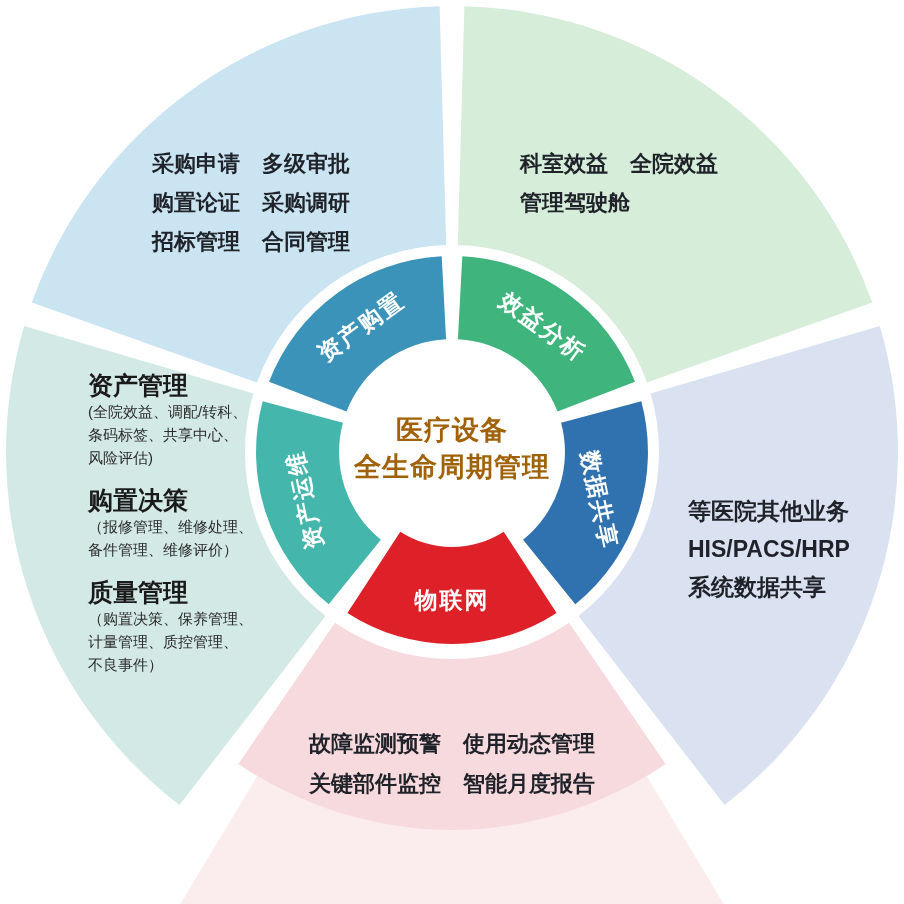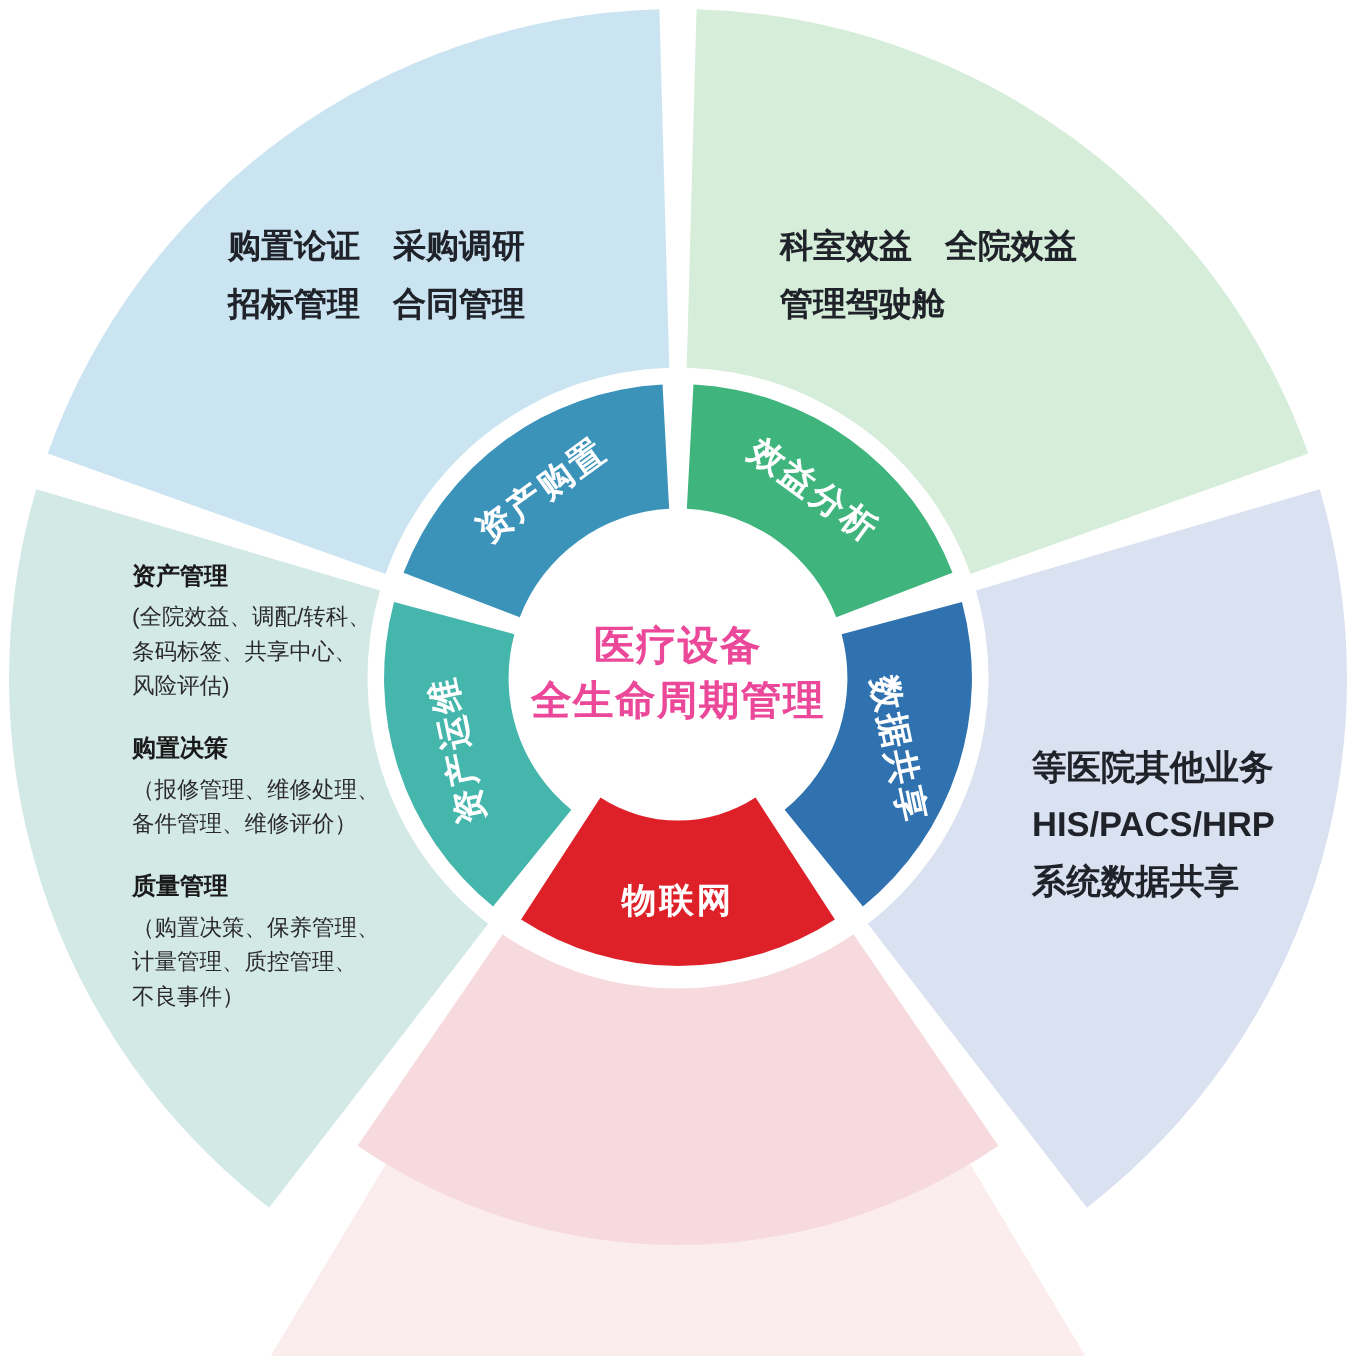"采购申请 多级审批" div.line { html: none -> <div>采购申请 多级审批</div> }
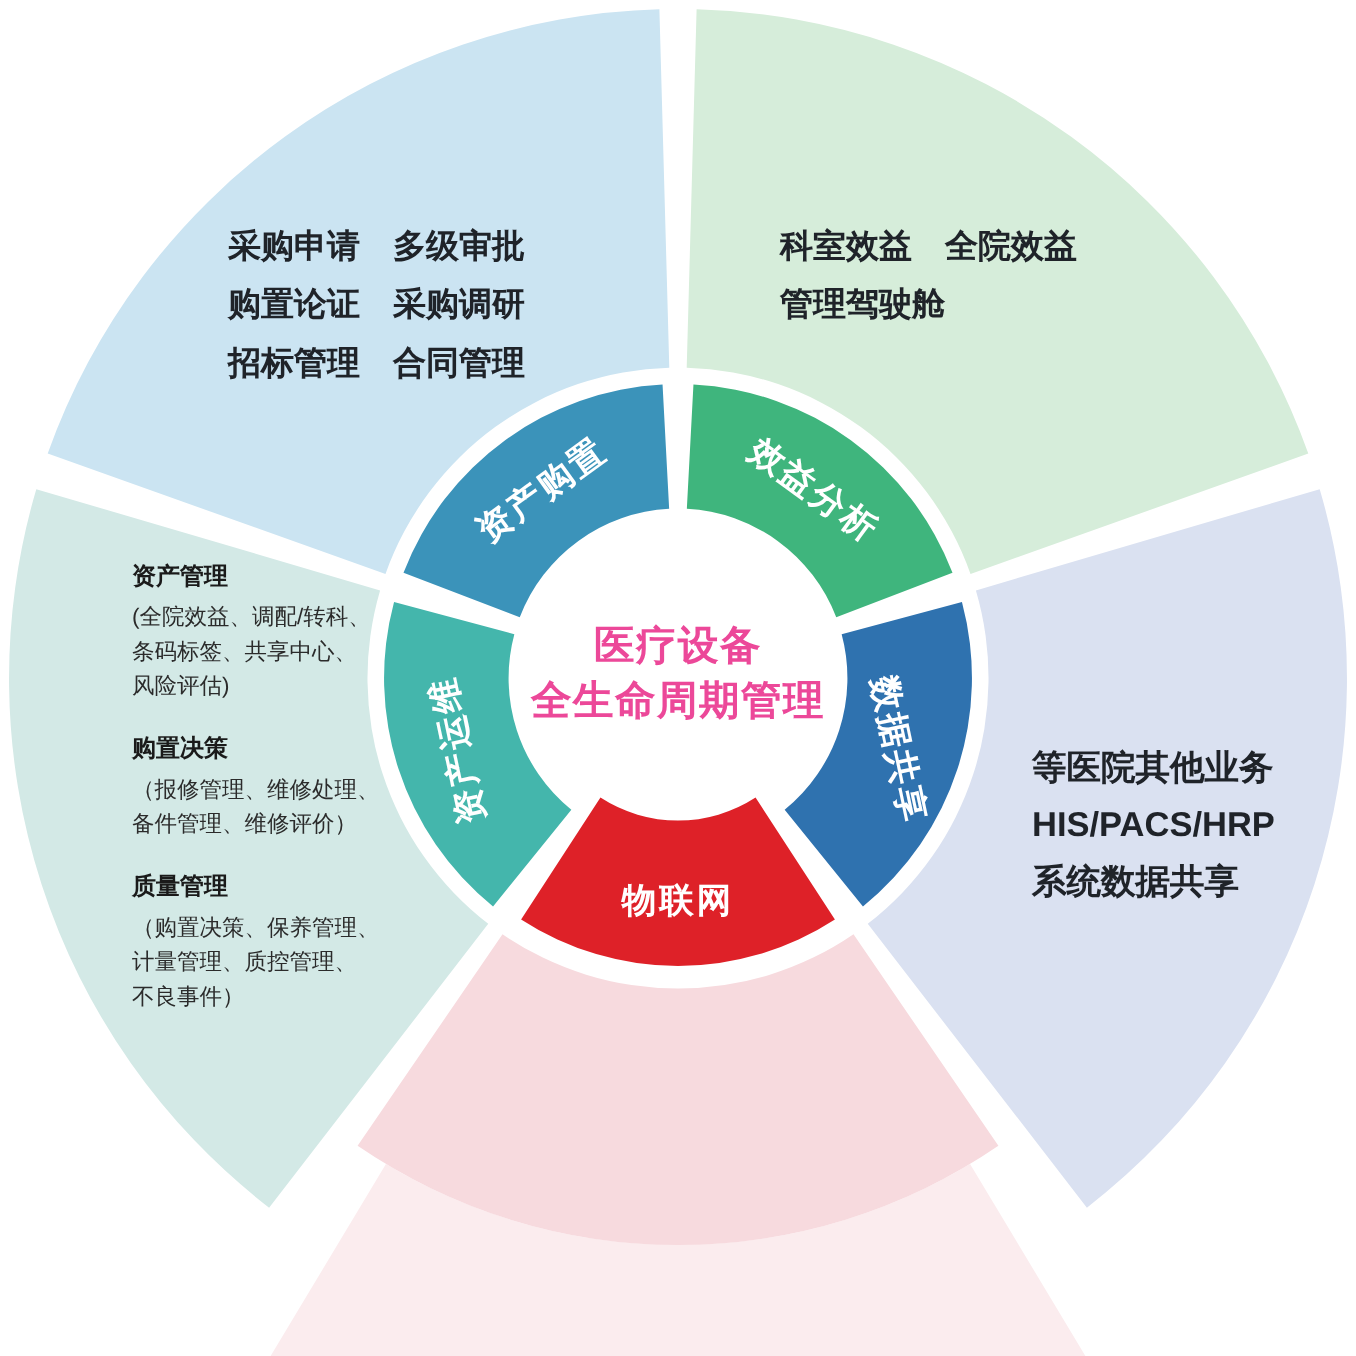"资产管理" .heading { font-size: 16px -> 25px }
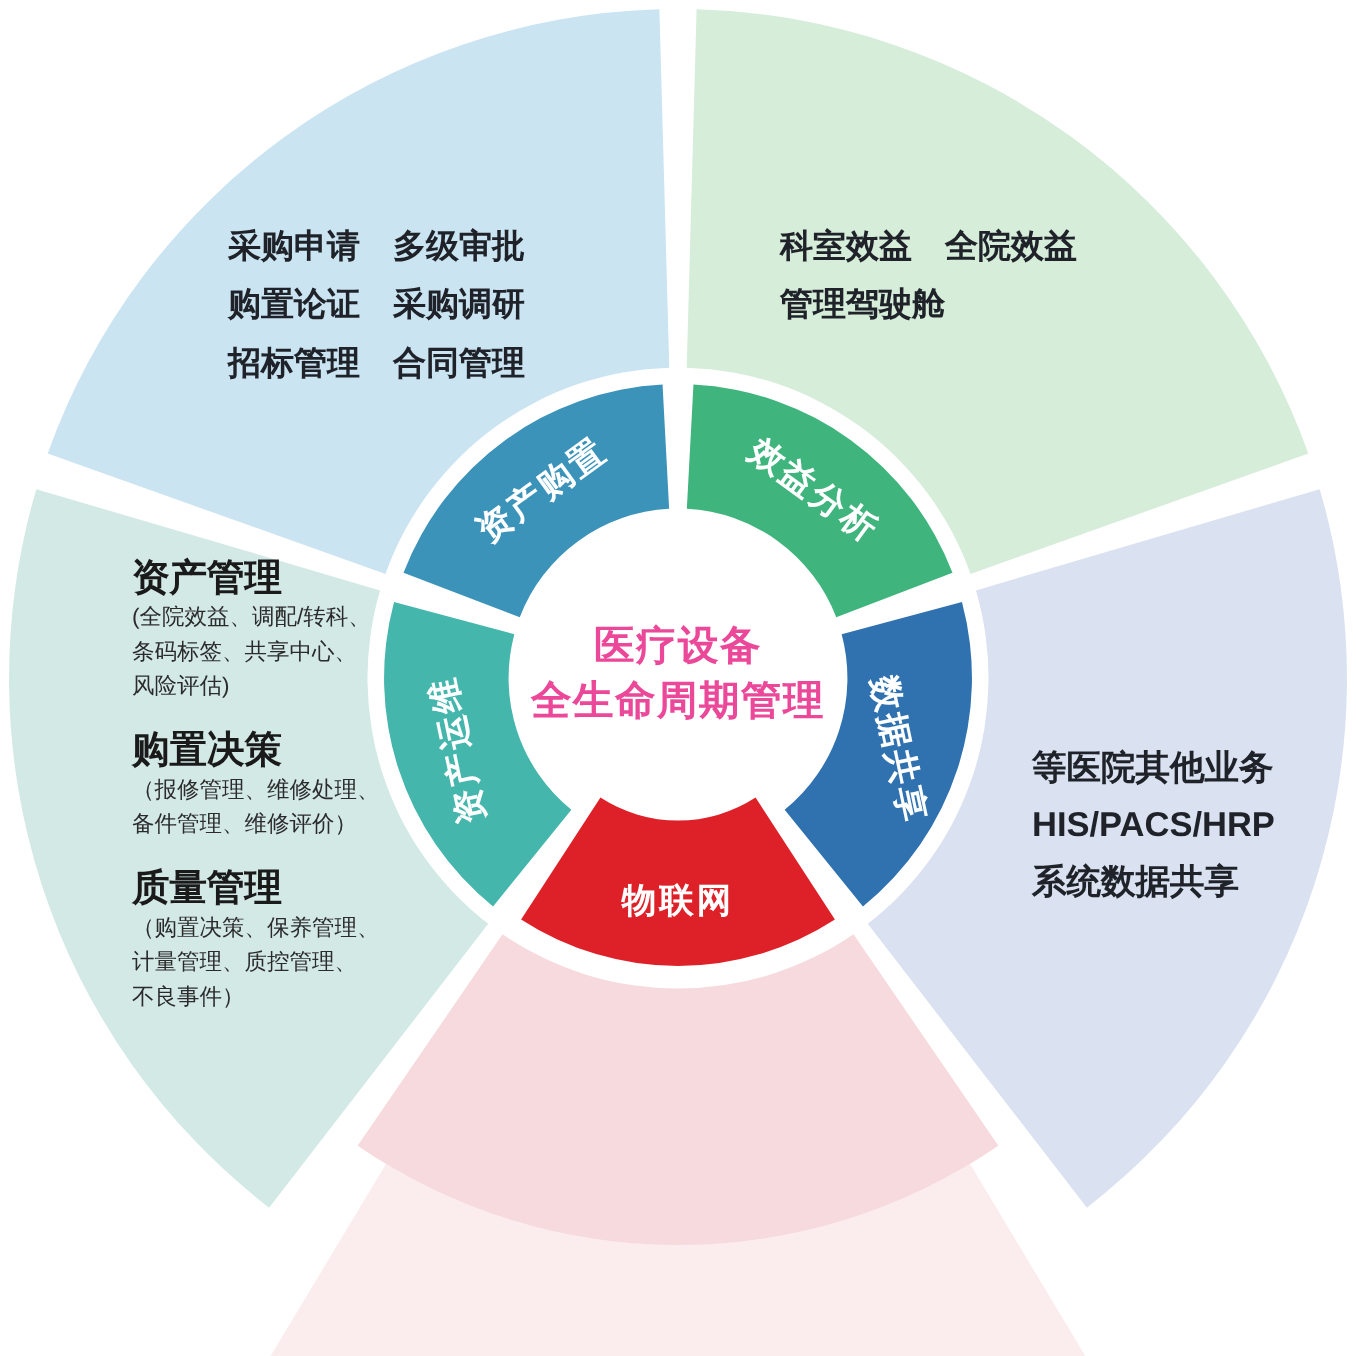"医疗设备" .center-title { color: #ec4899 -> #a16207 }
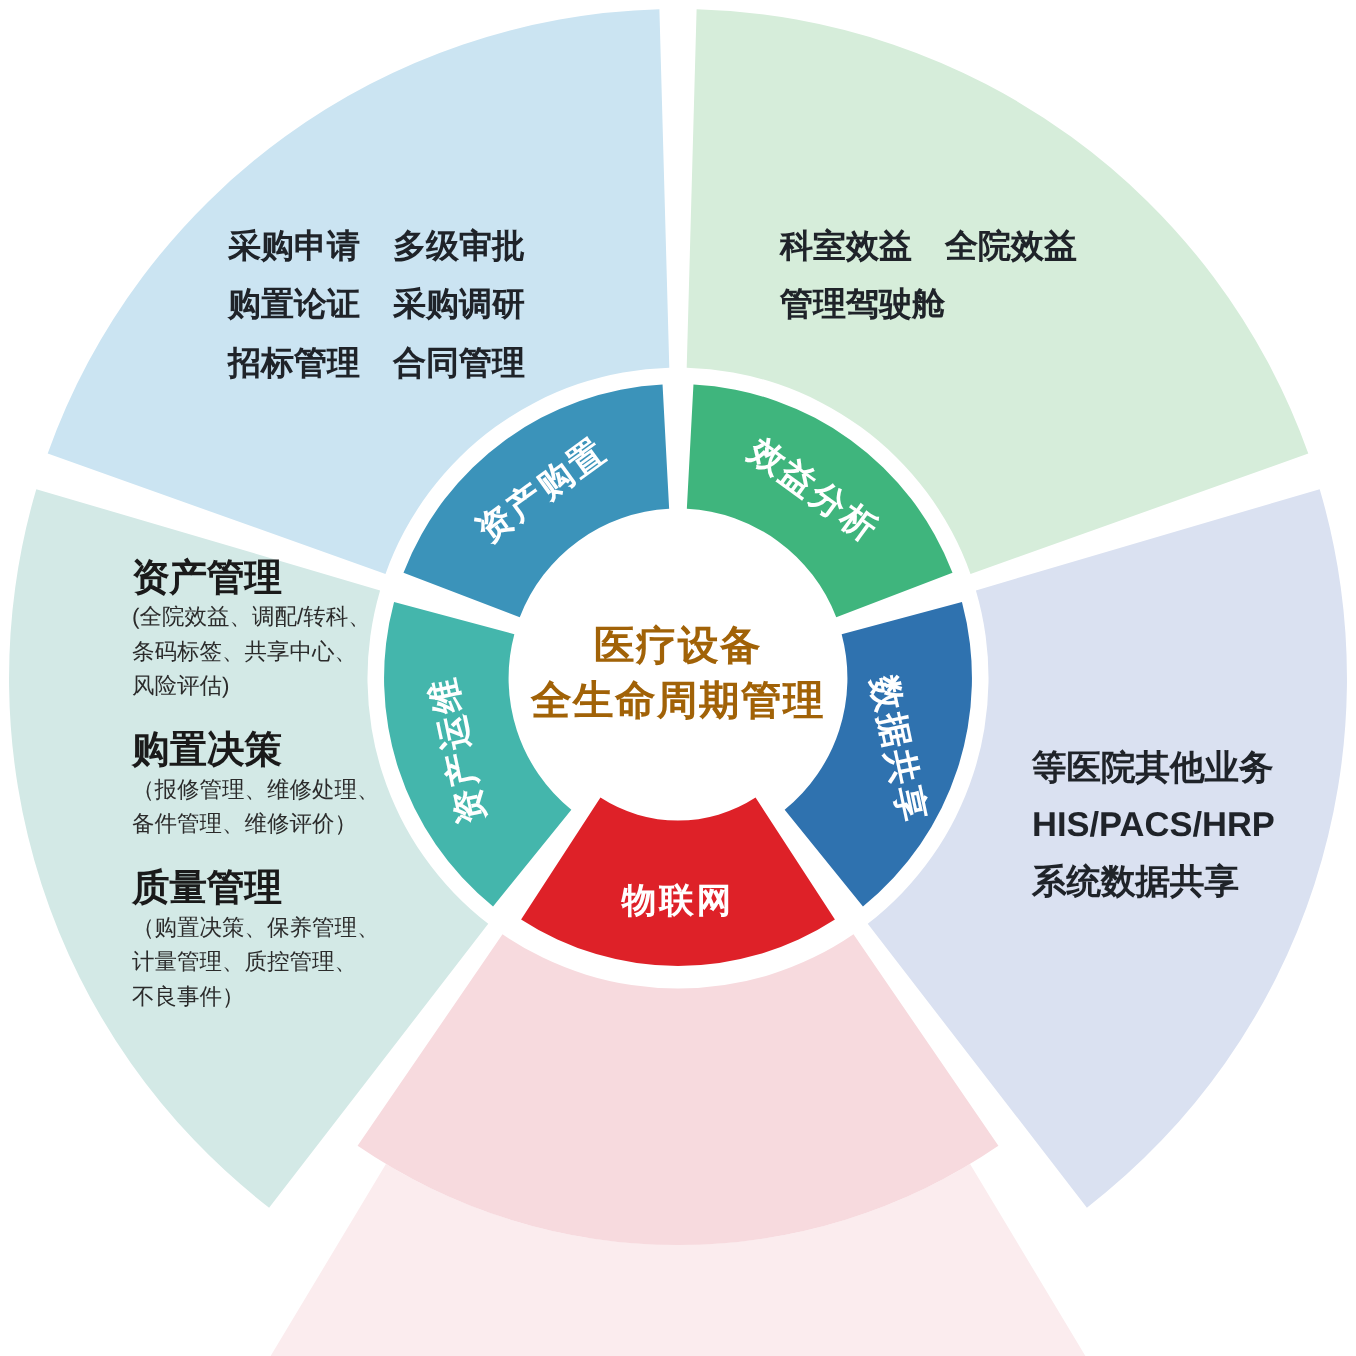"故障监测预警 使用动态管理" div.block { html: none -> <div> <div>故障监测预警 使用动态管理</div> <div>关键部件监控 智能月度报告</div> </div> }
